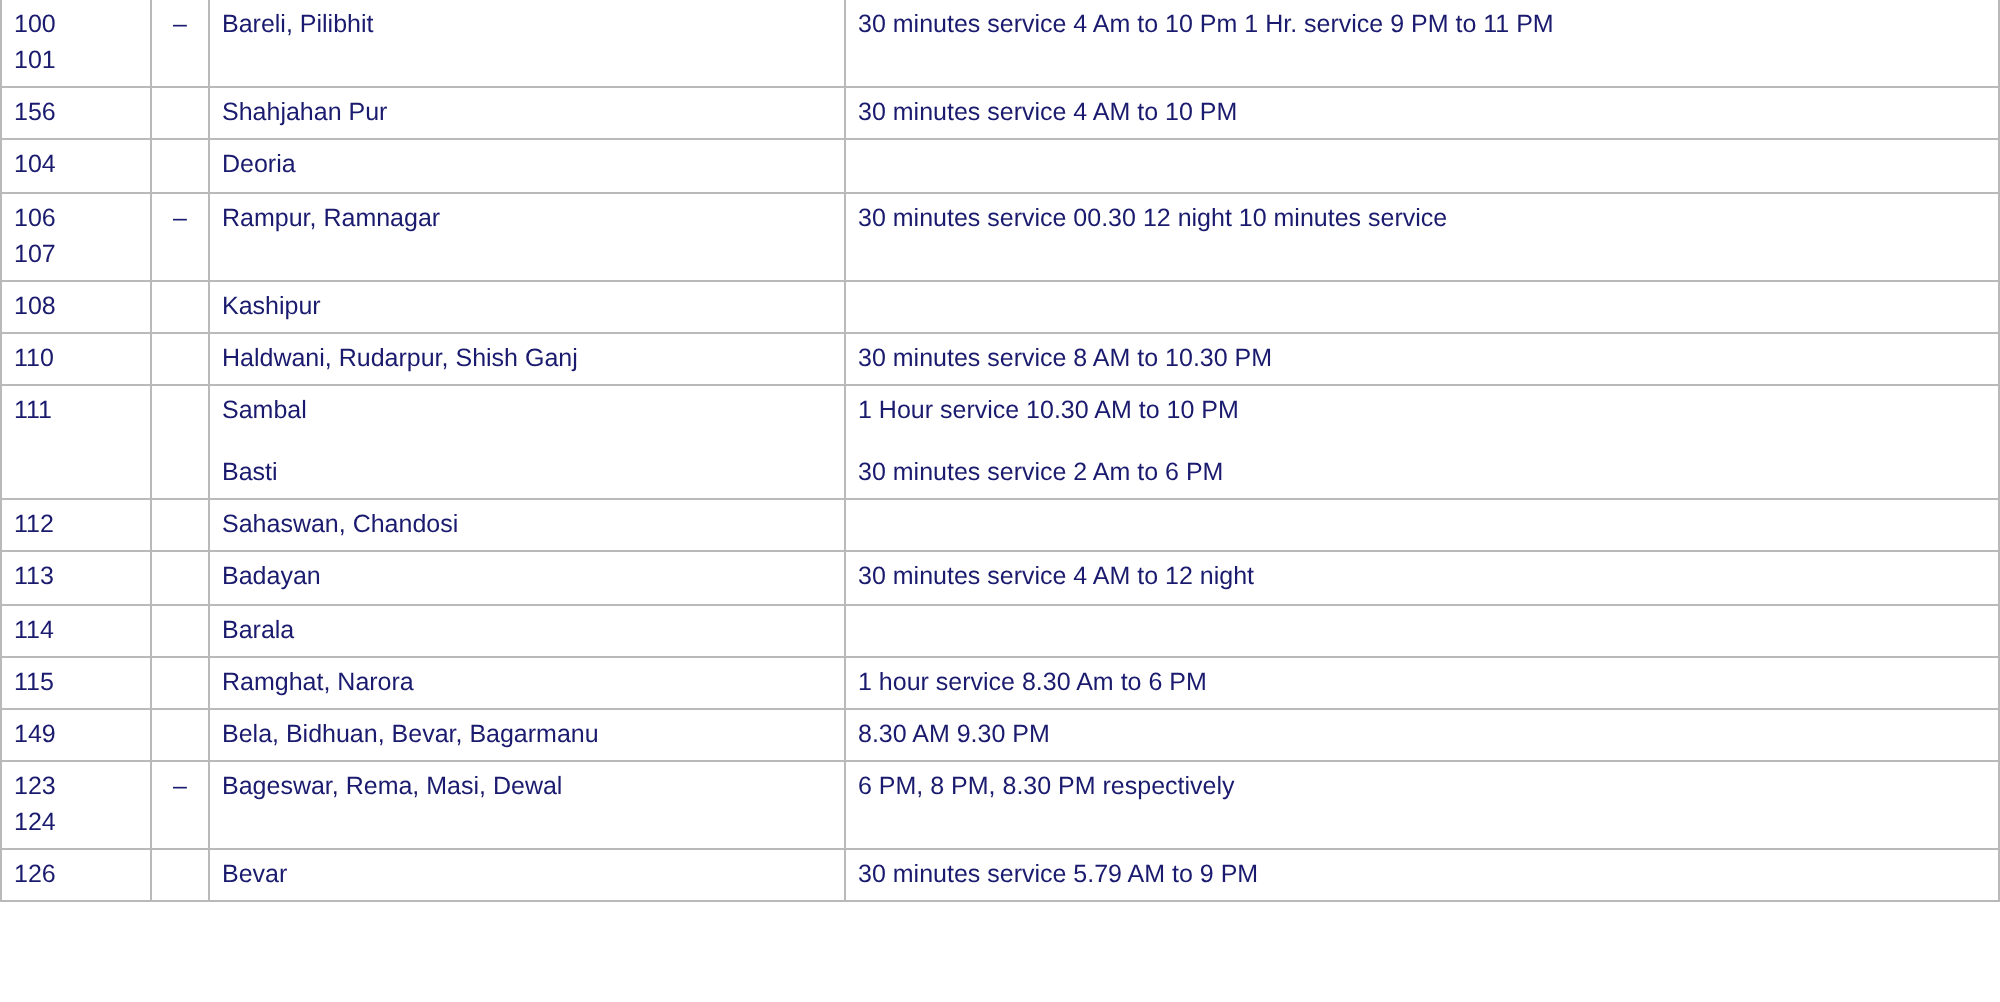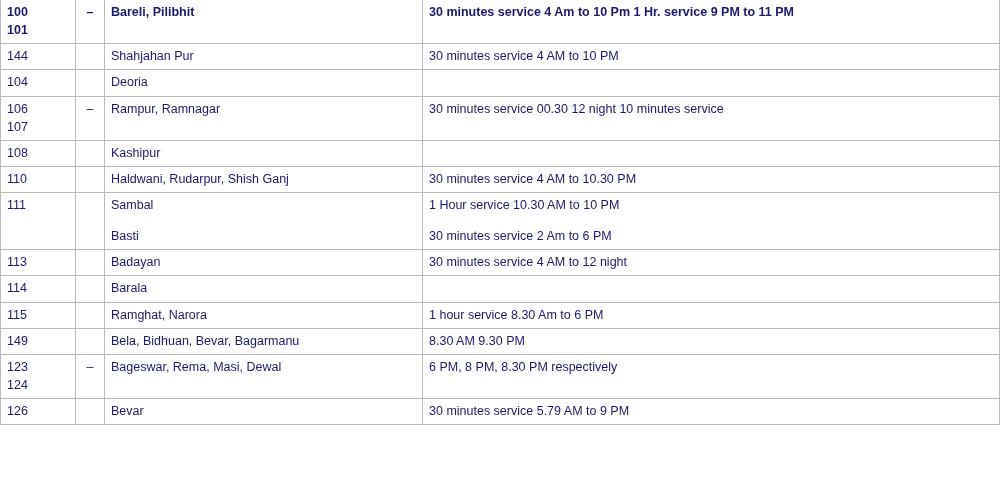"100" table.route-table tr:first-child td { font-weight: bold -> none }
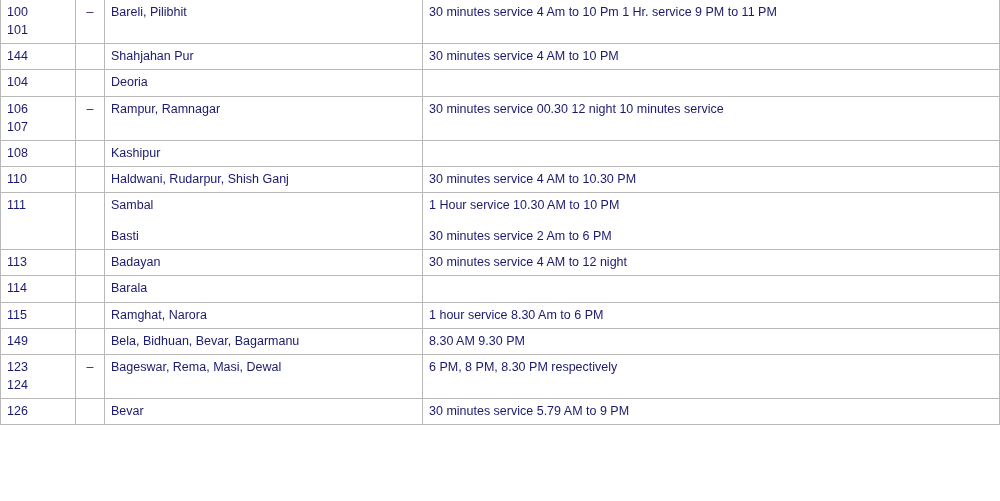"144" span.num-line { text: 144 -> 156 }
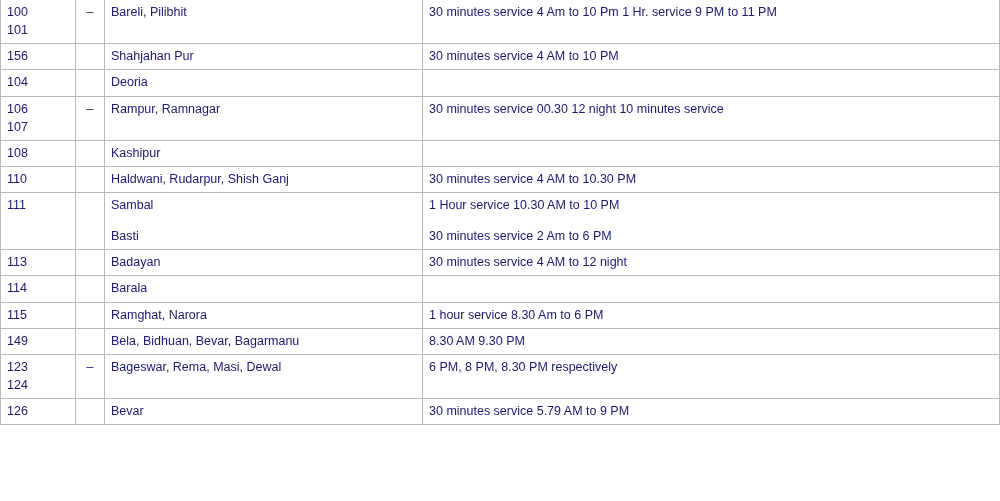"30 minutes service 4 AM to 10.30" span.num-line { text: 4 -> 8 }
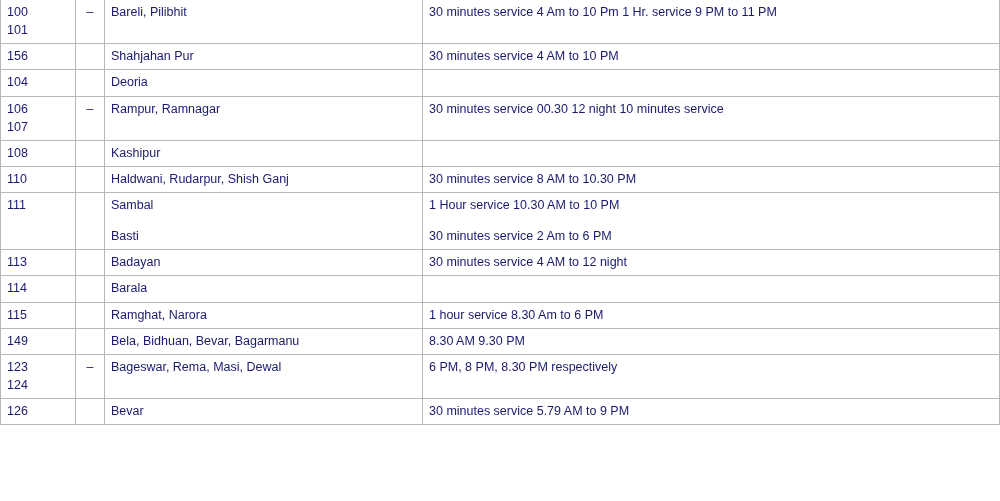"112" tr { html: none -> <tr> <td> <span>112</span> </td> <td><span></span></td> <td> <span>Sahaswan, Chandosi</span> </td> <td> <span></span> </td> </tr> }
